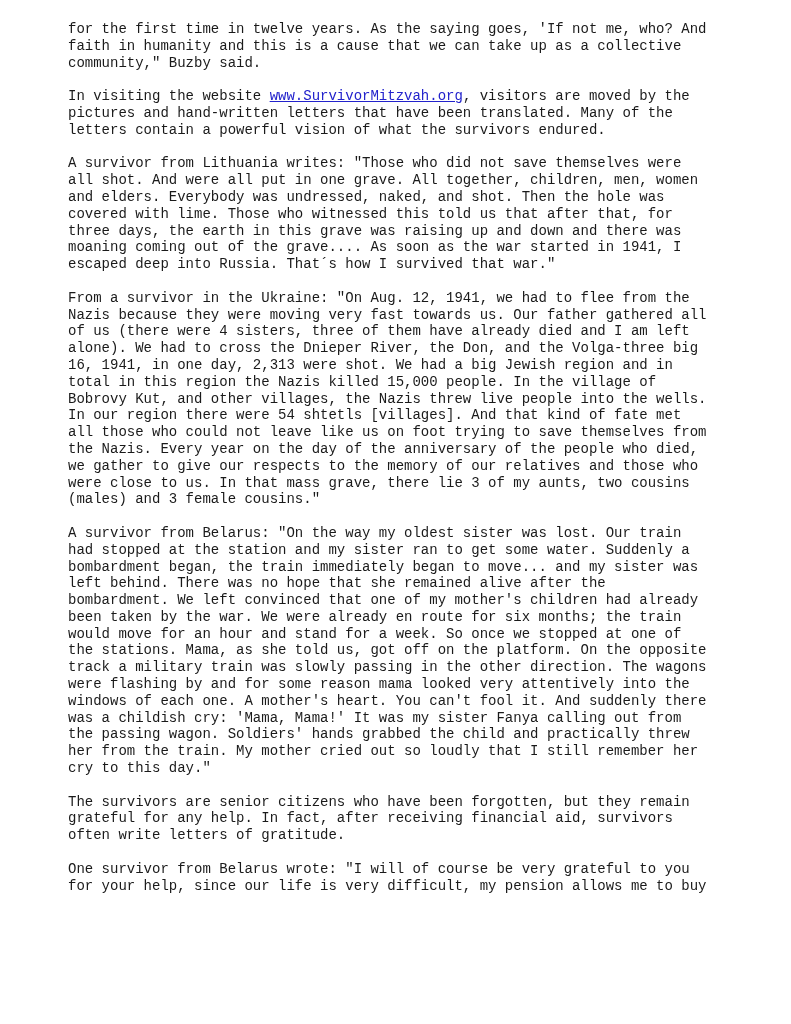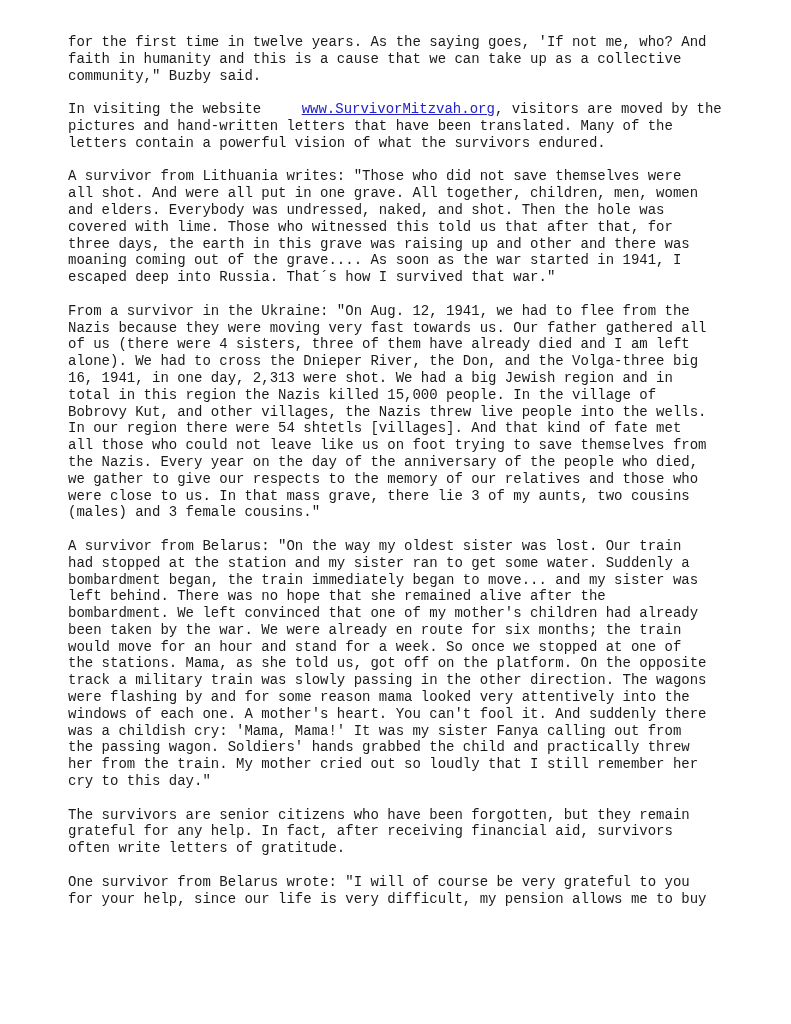"for the first time in" .page { padding: 34px 66px 0 68px -> 21px 66px 0 68px }
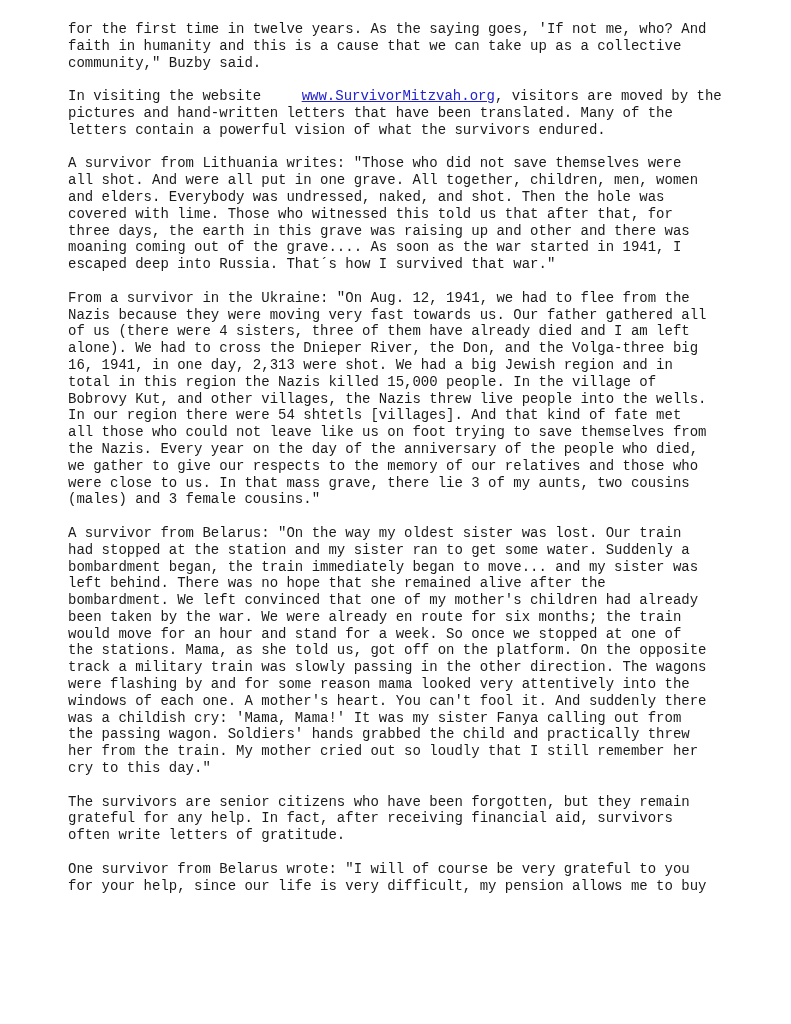"www.SurvivorMitzvah.org" .link { margin-left: 32px -> none }
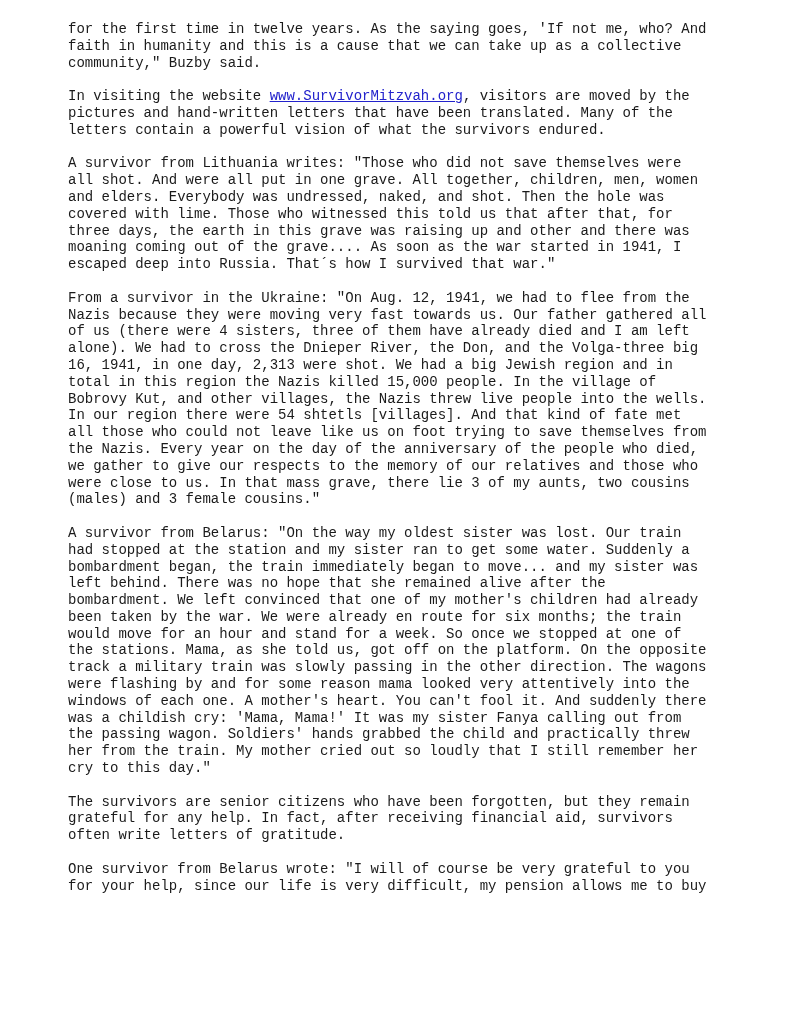"three days, the earth in" div.line { text: other -> down }
